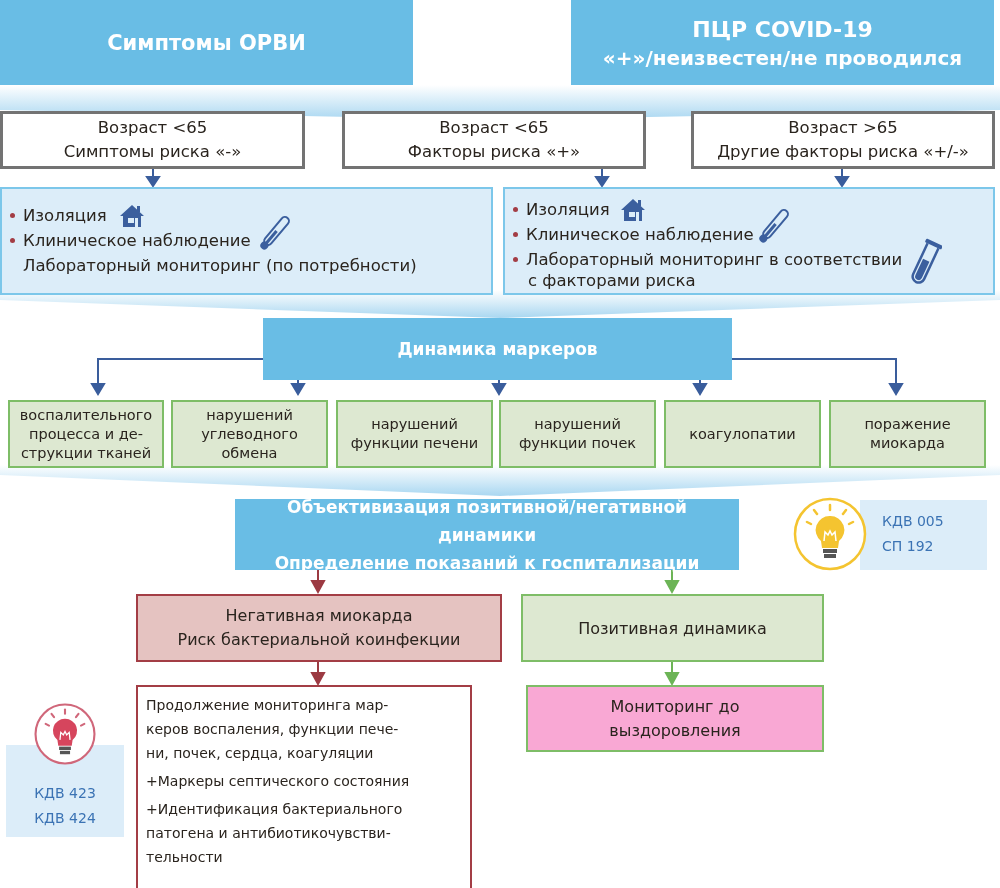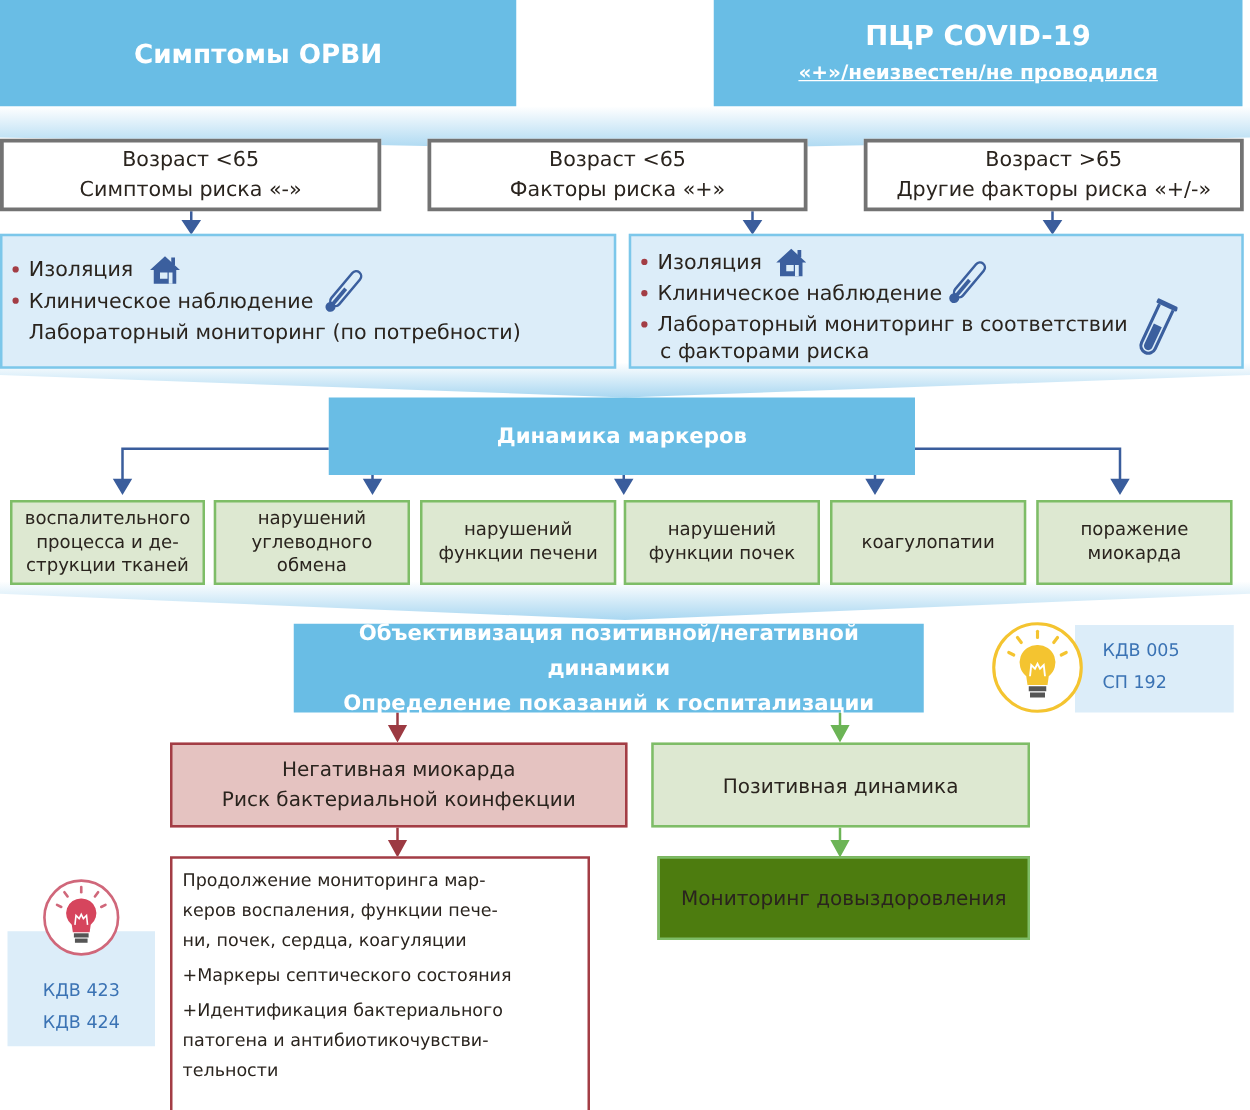"«+»/неизвестен/не проводился" span { font-size: 16px -> 20px; text-decoration: underline -> none }
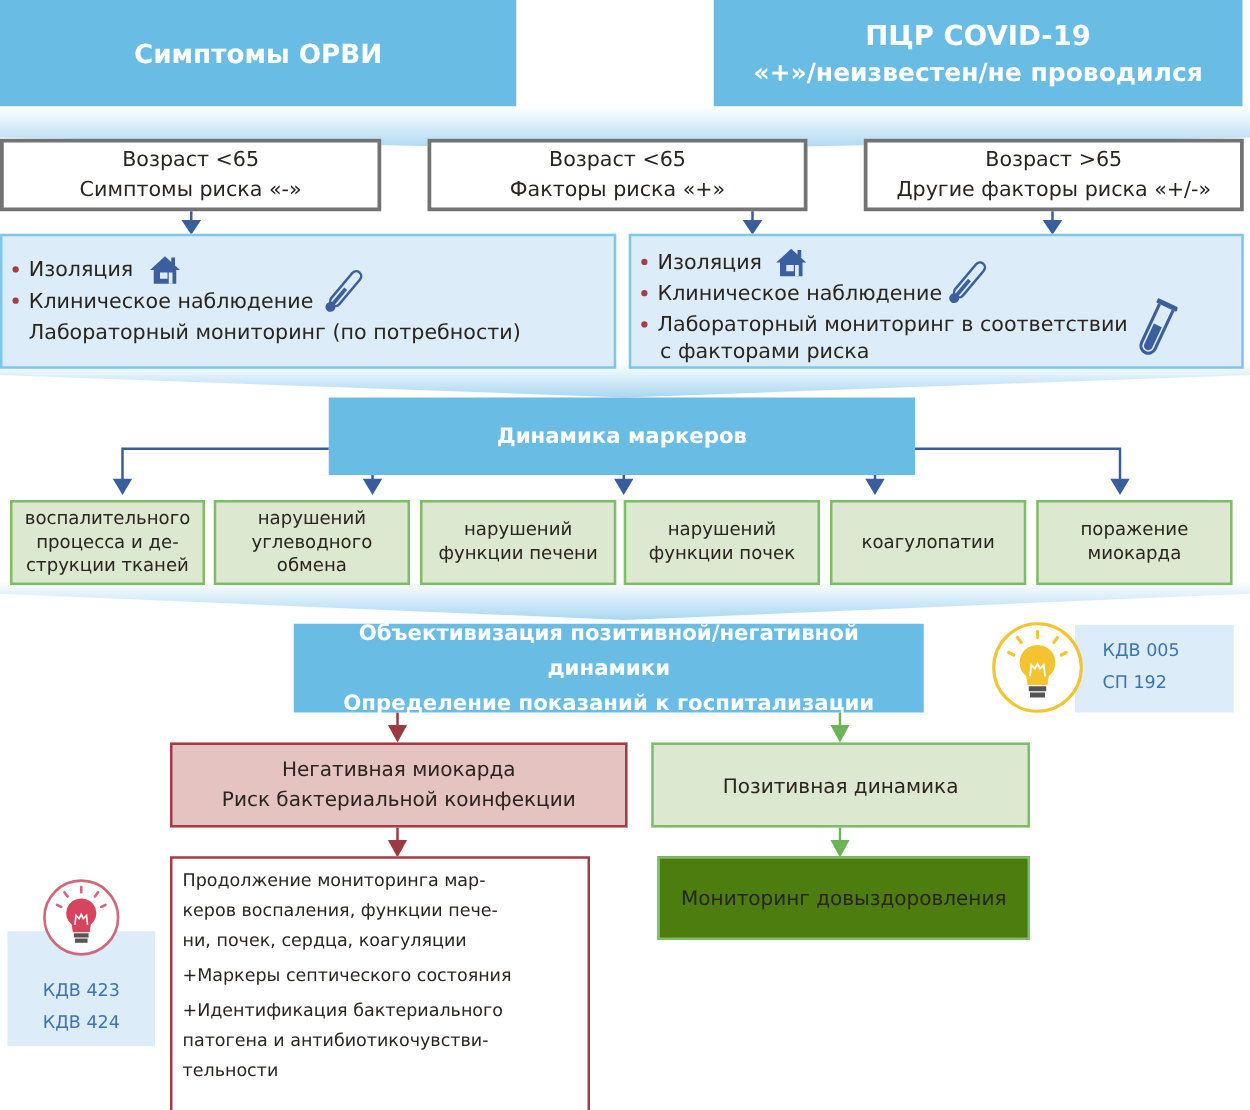"Мониторинг до" div.abs { background: #4d7c0f -> #f9a8d4; flex-direction: none -> column }
